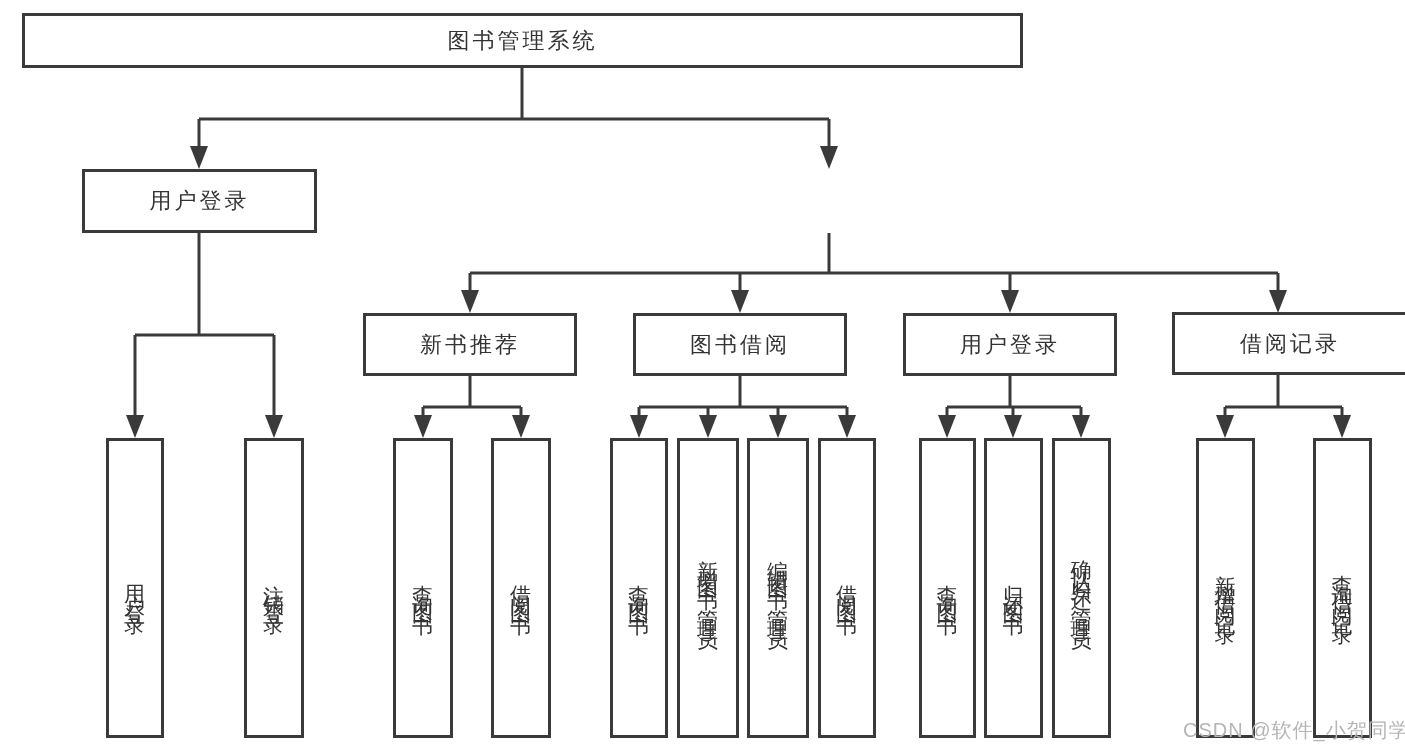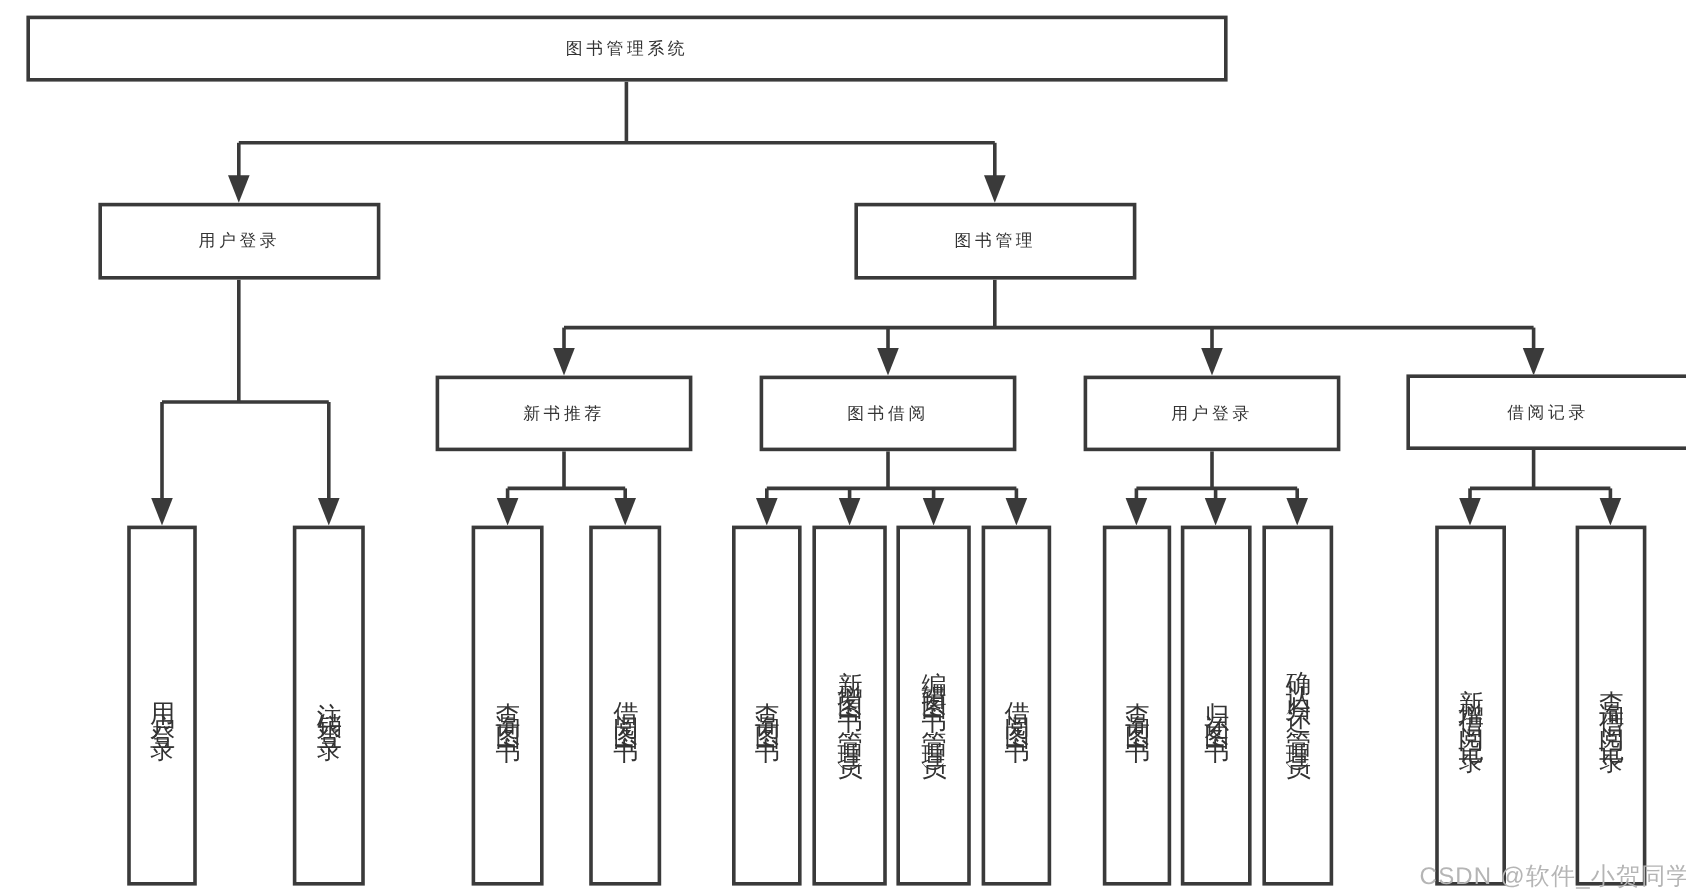"图书管理系统" .hbox { font-size: 14px -> 22px }
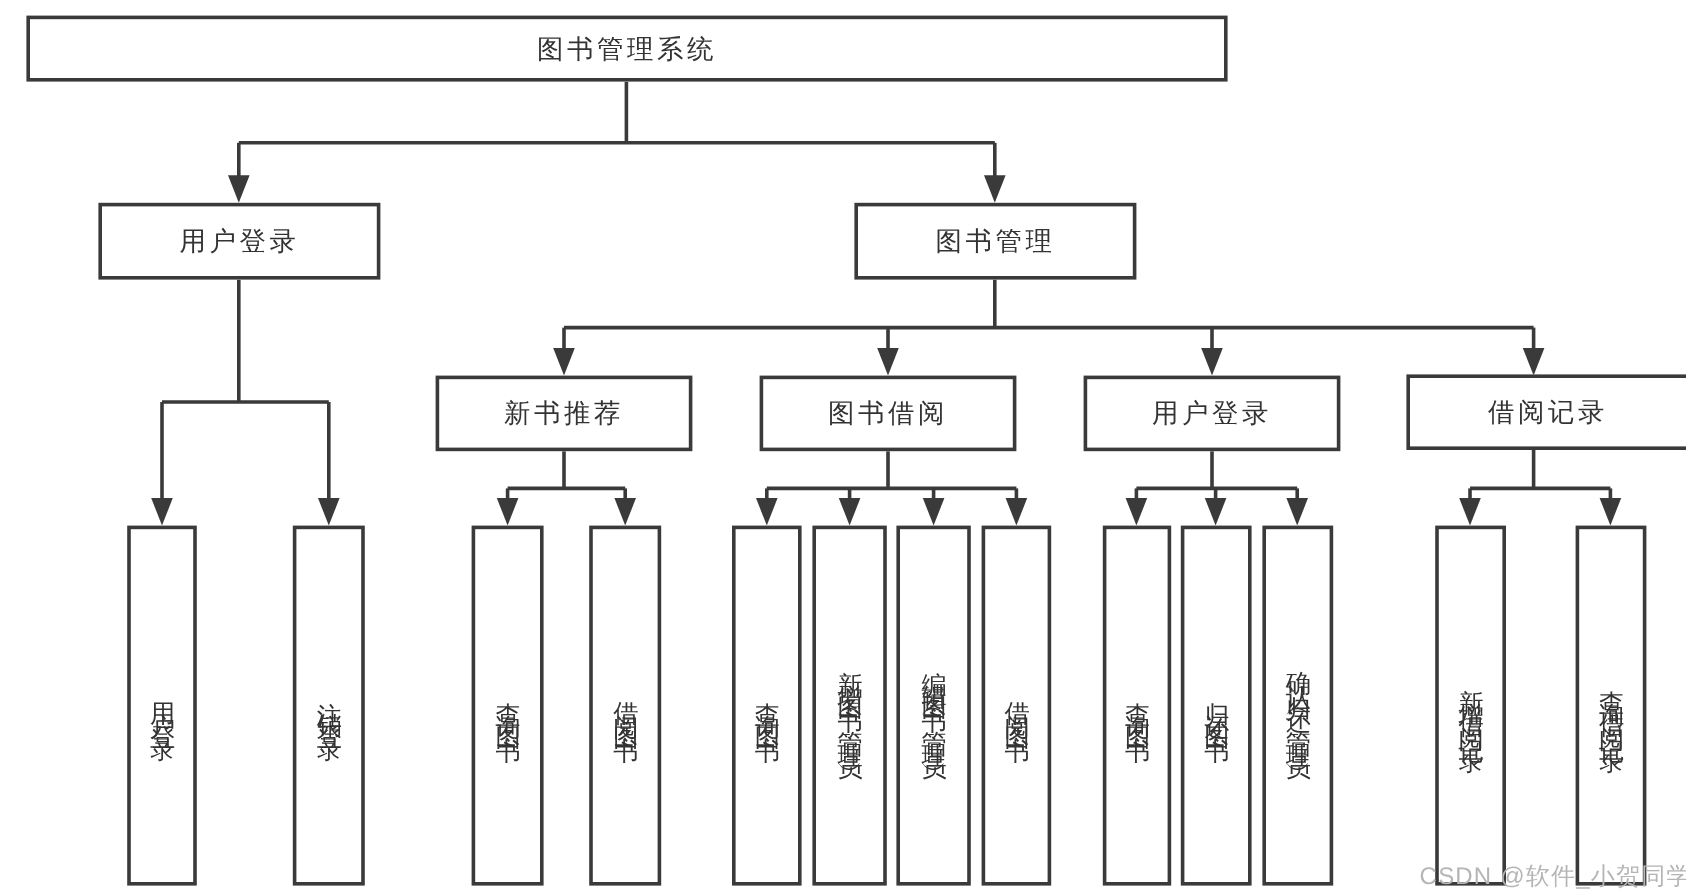"图书管理" div.hbox { html: <div>图书管理</div> -> none }
